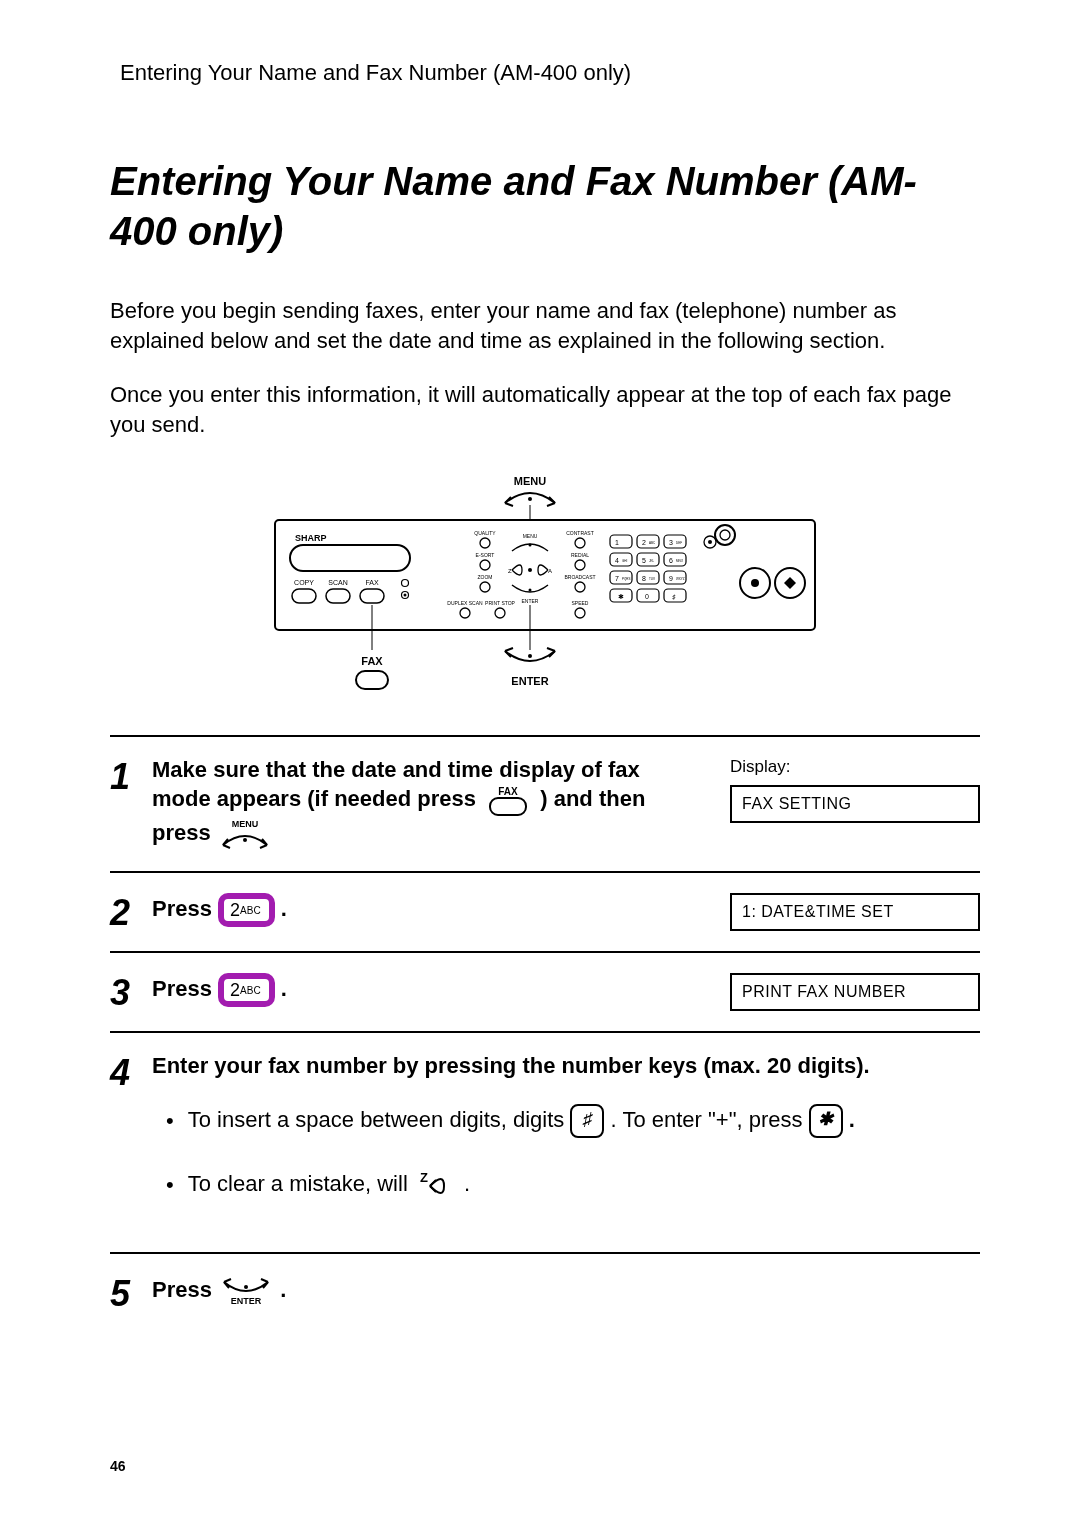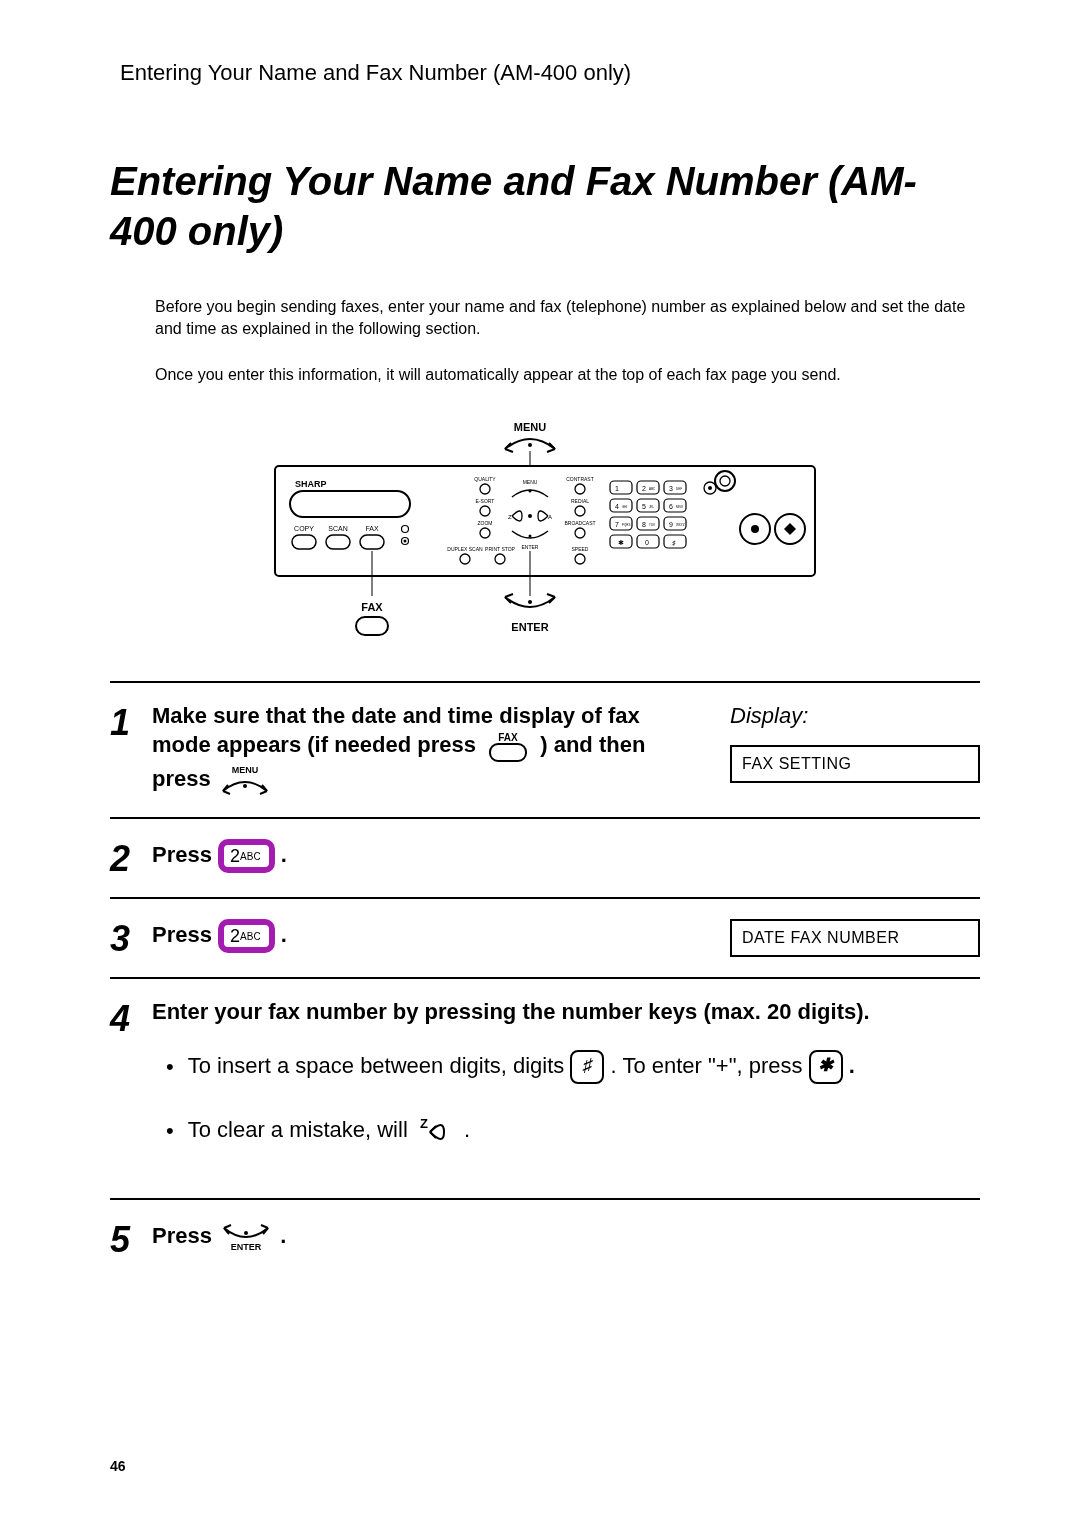"Before you begin sending faxes," .body-text { font-size: 16px -> 22px; margin-left: 45px -> none }
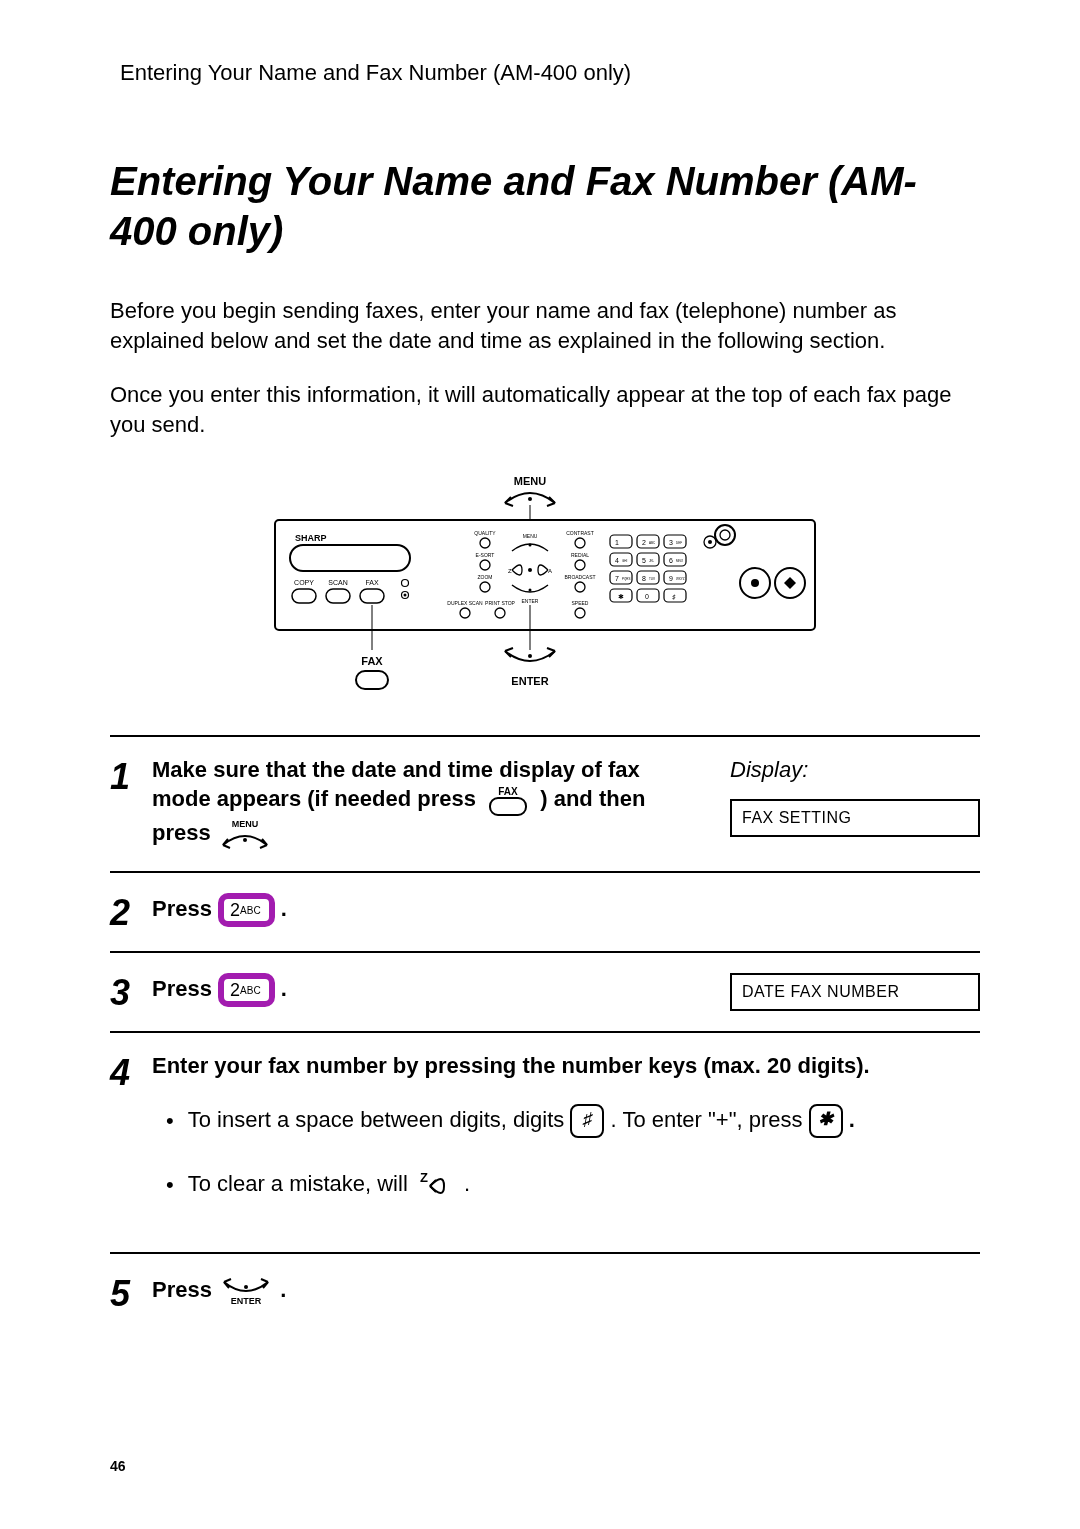"Display:" .display-label { font-size: 22px -> 17px; font-style: italic -> none; margin-bottom: 16px -> 8px }
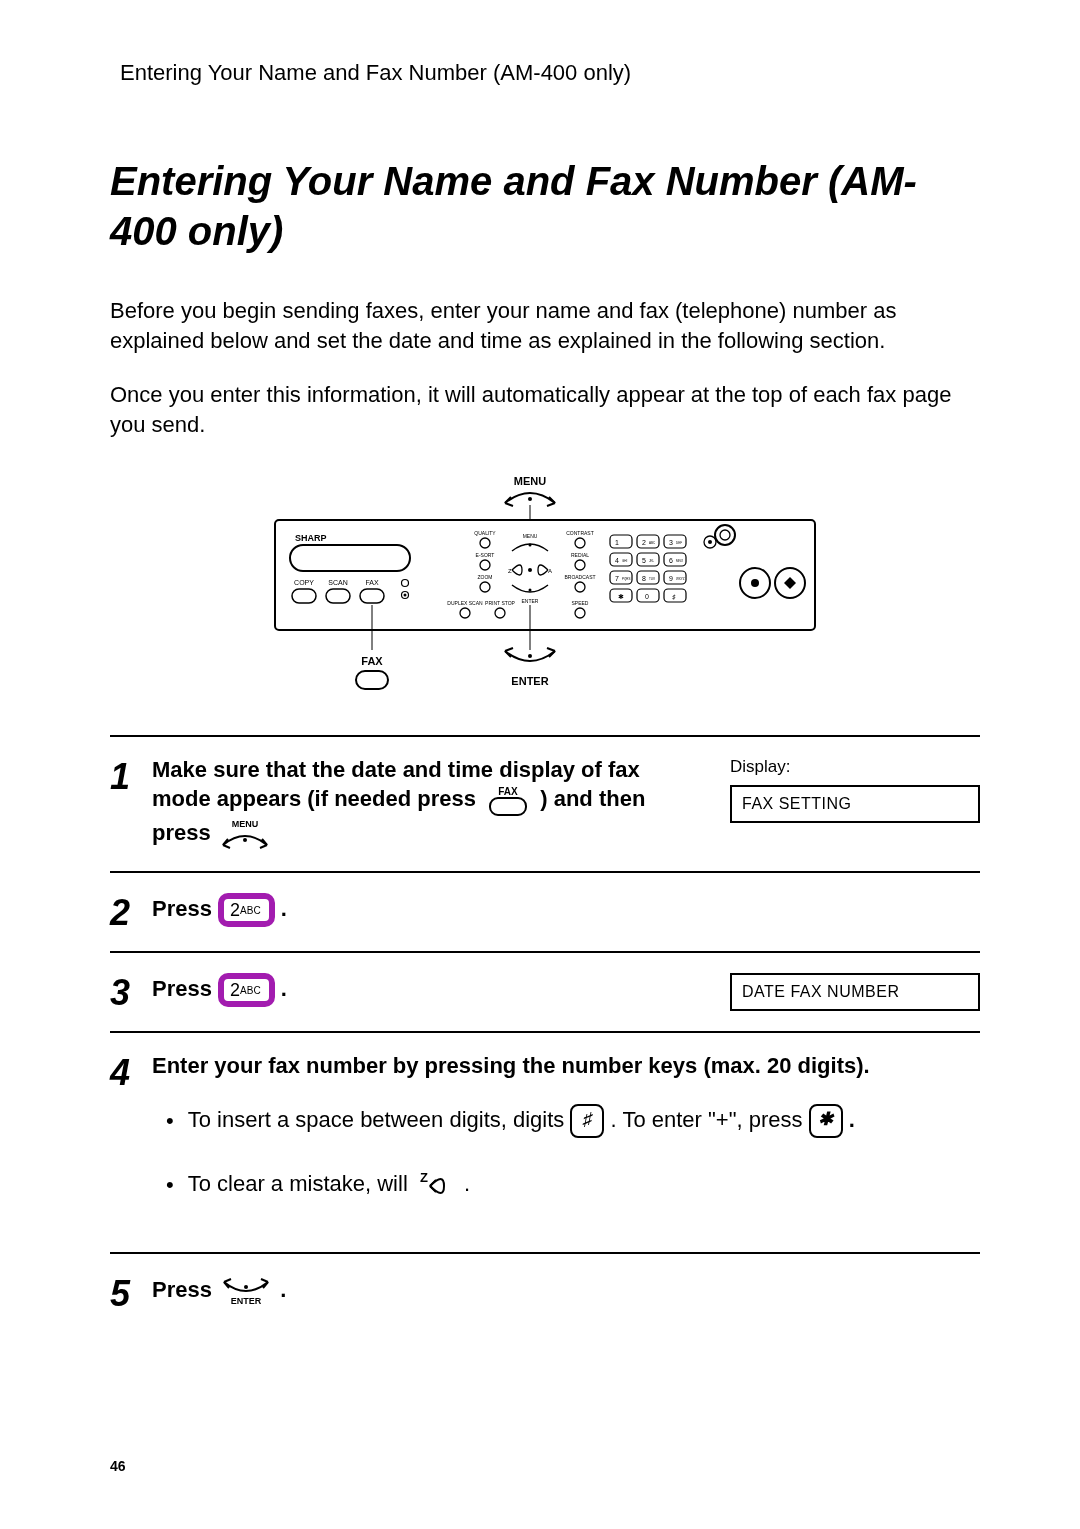"1: DATE&TIME SET" div.step-right { html: none -> <div> <div>1: DATE&amp;TIME SET</div> </div> }
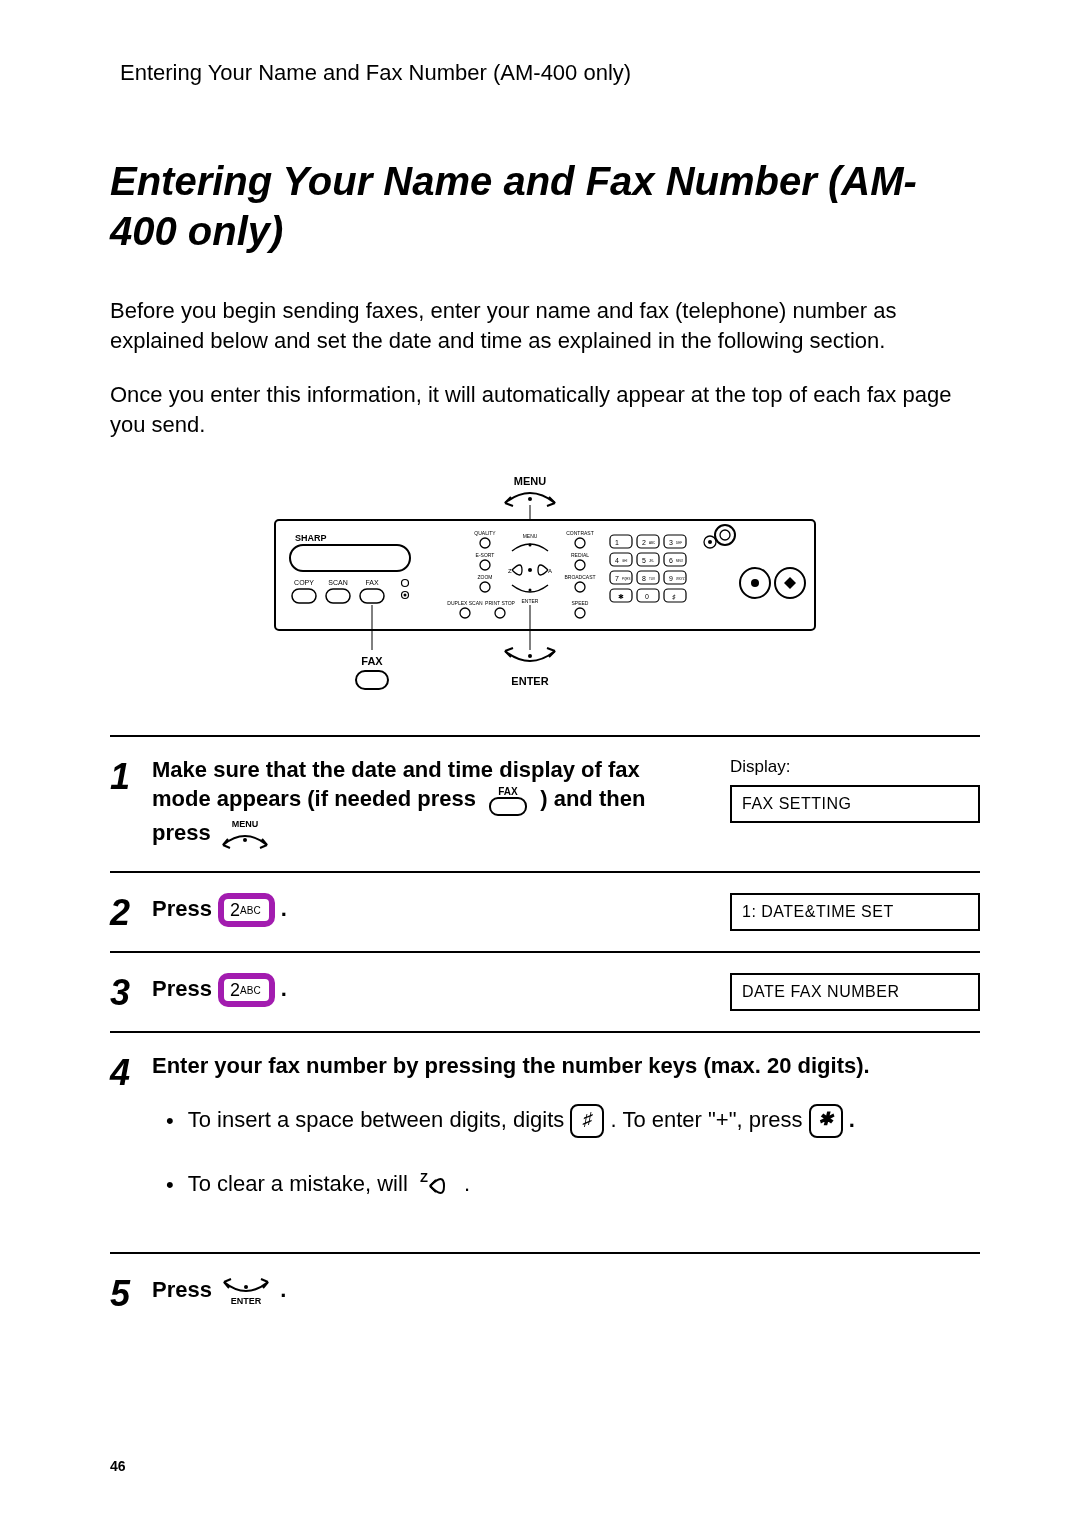"DATE FAX NUMBER" div.display-box { text: DATE -> PRINT }
